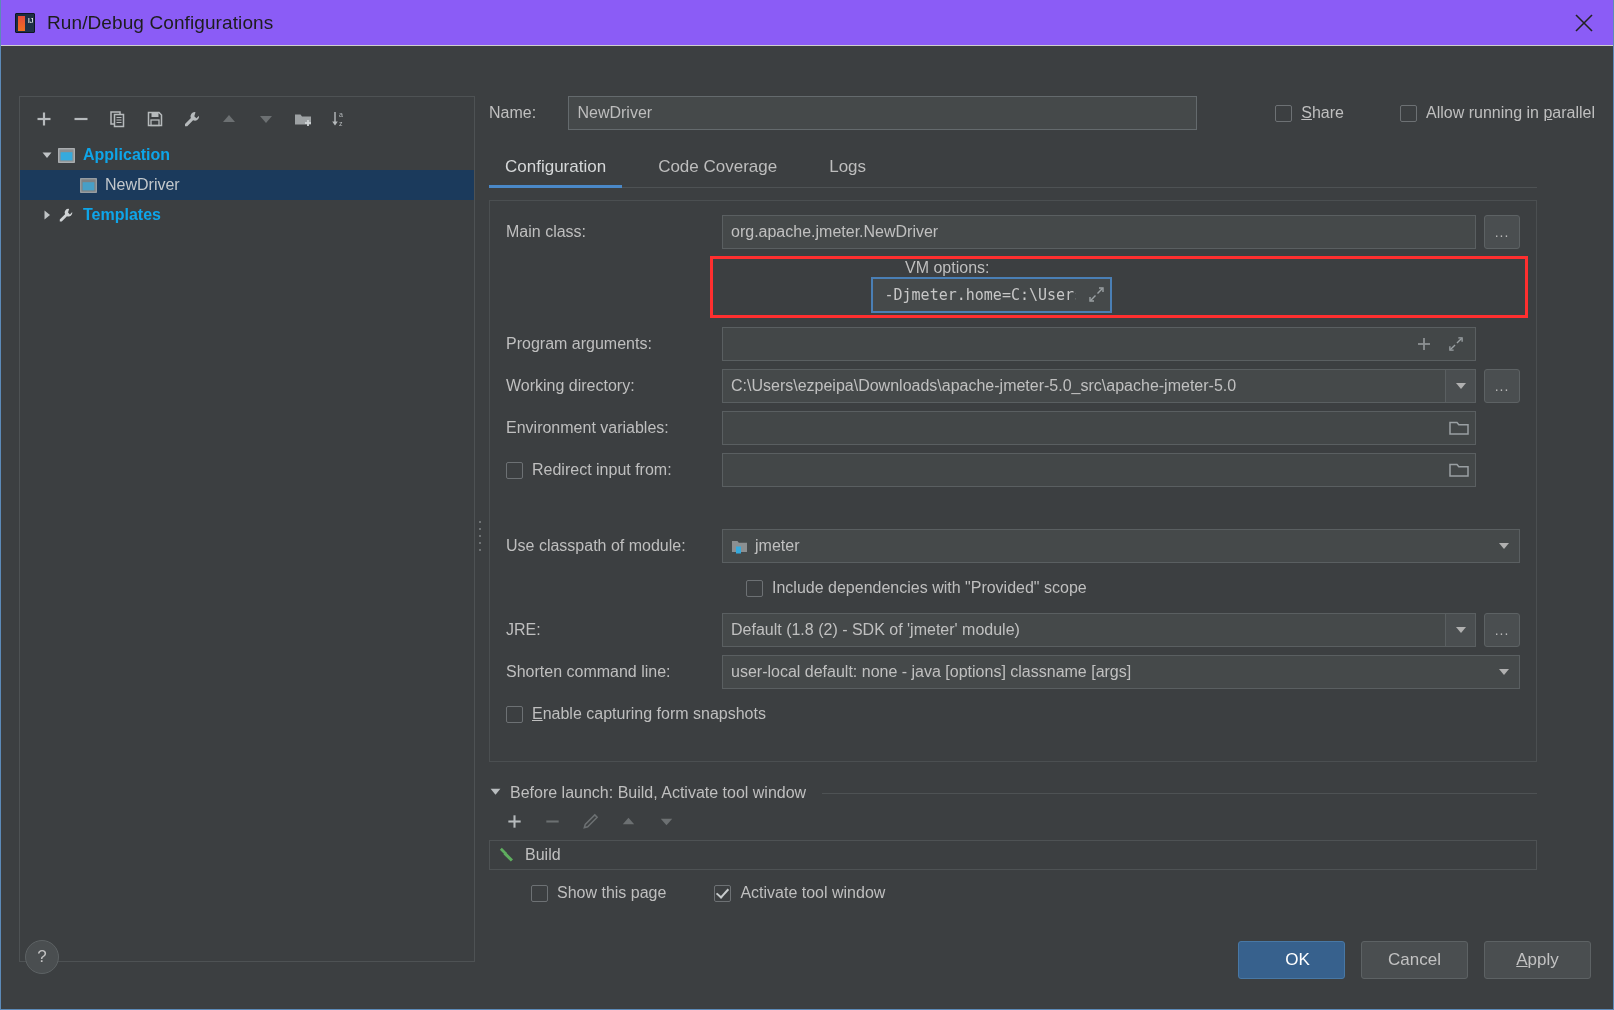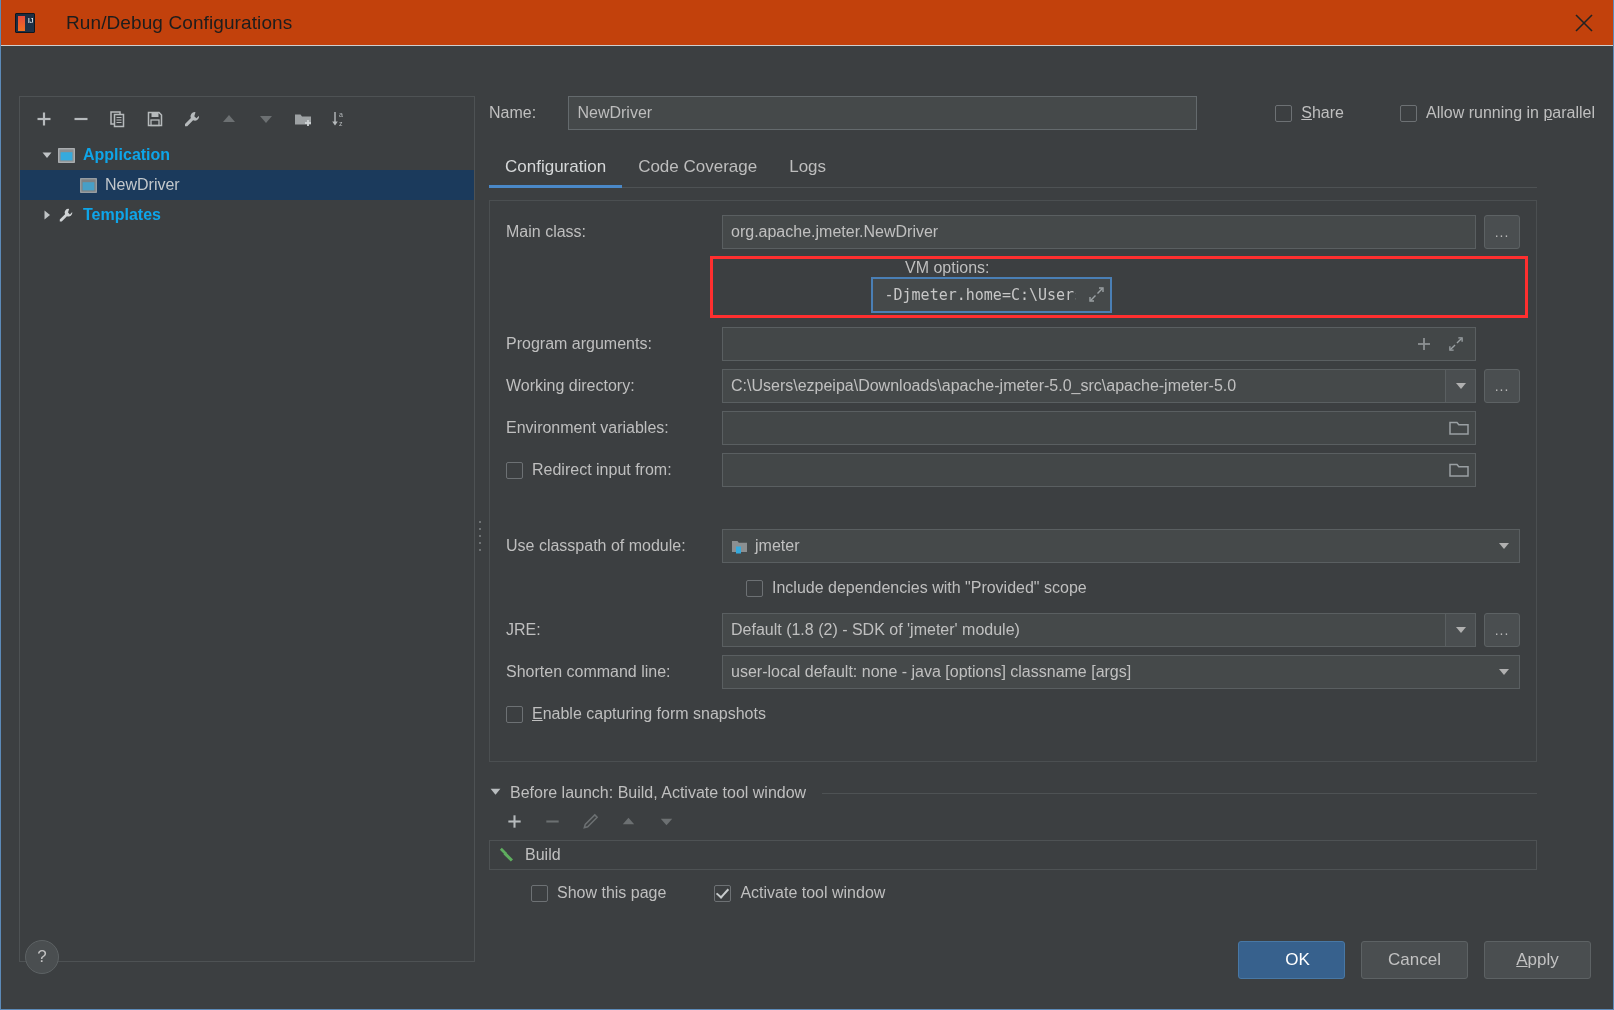"Run/Debug Configurations" .titlebar { background: #c2410c -> #8b5cf6; gap: 19px -> none }
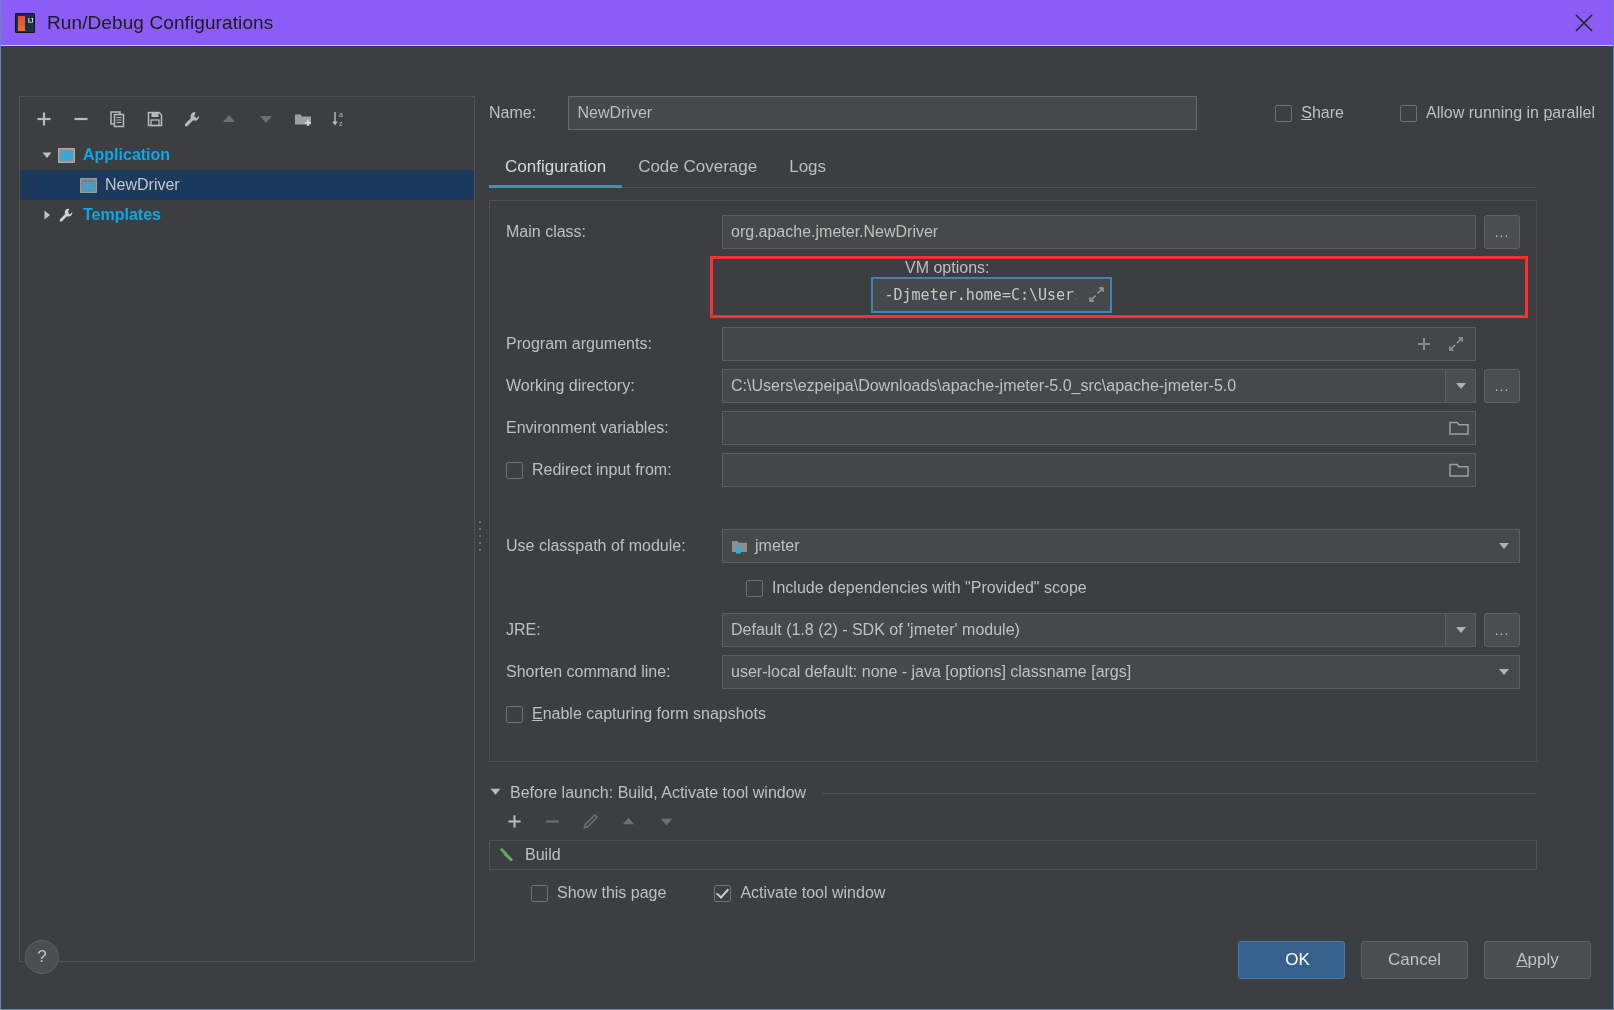"Configuration" .tabs { gap: none -> 20px }
